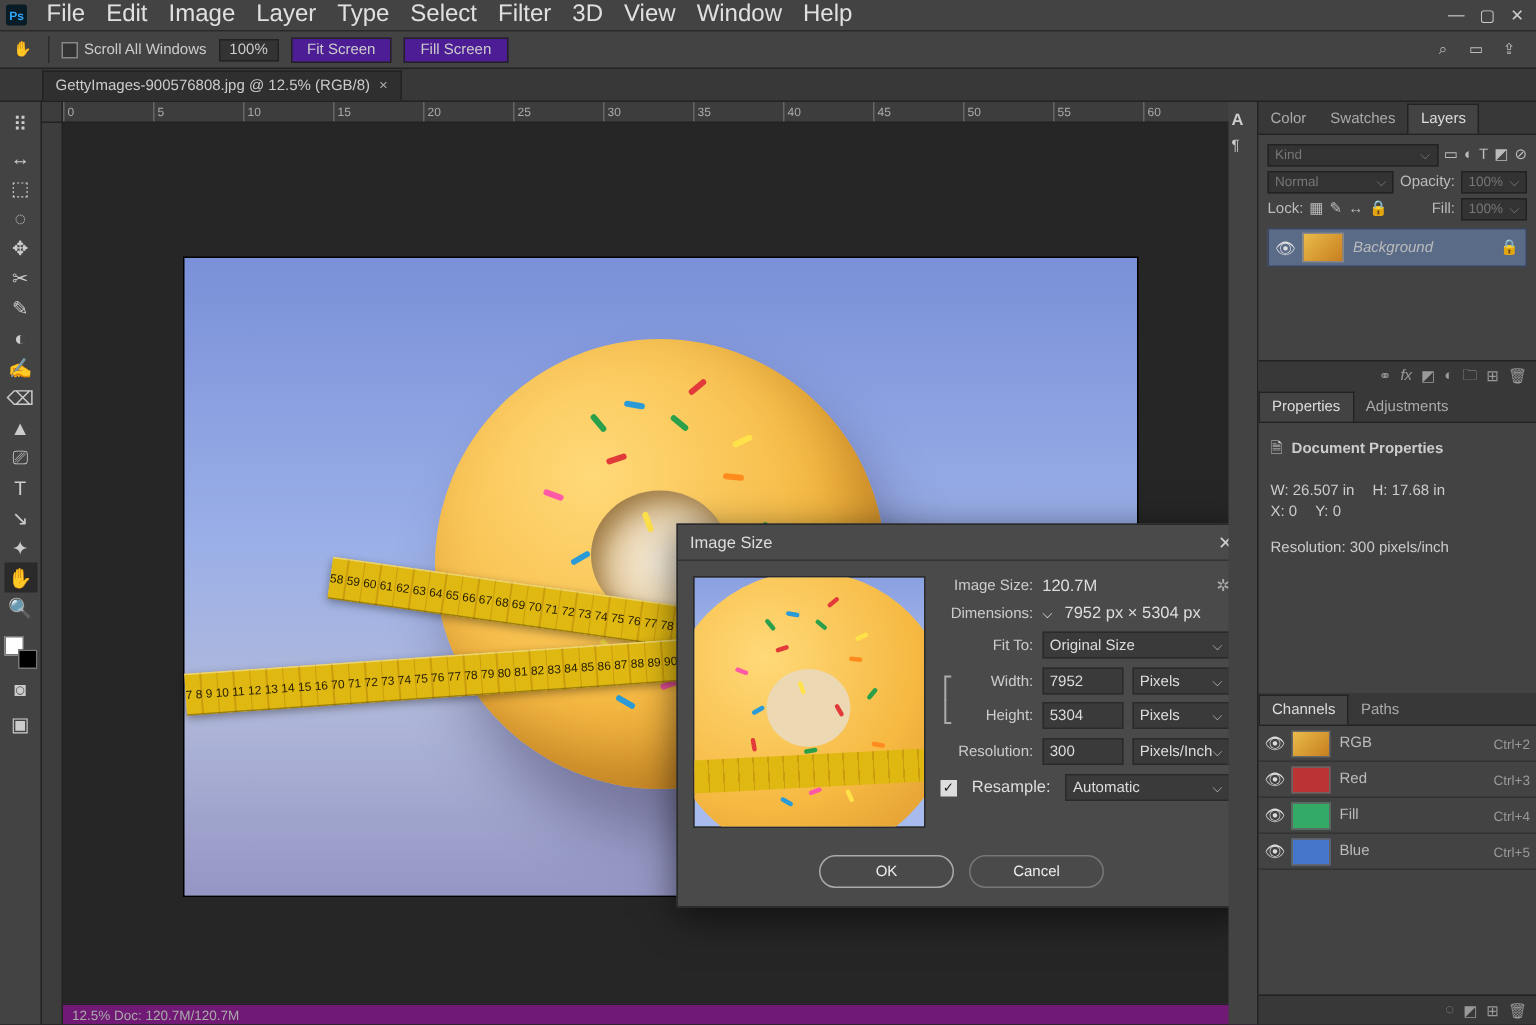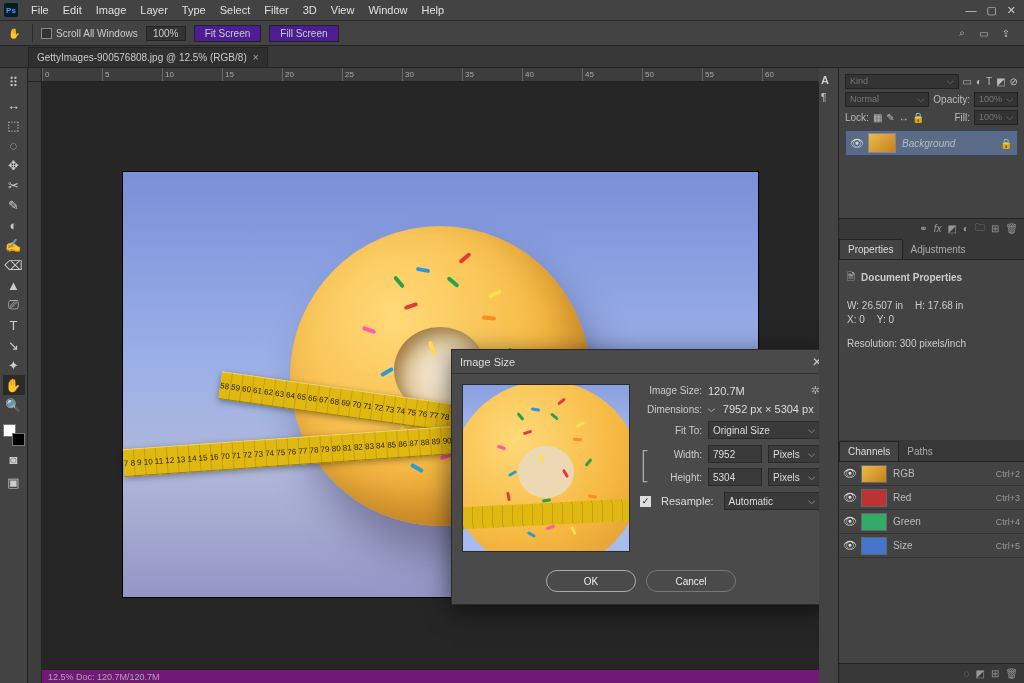"File" .menubar .mitem { font-size: 11px -> 16px }
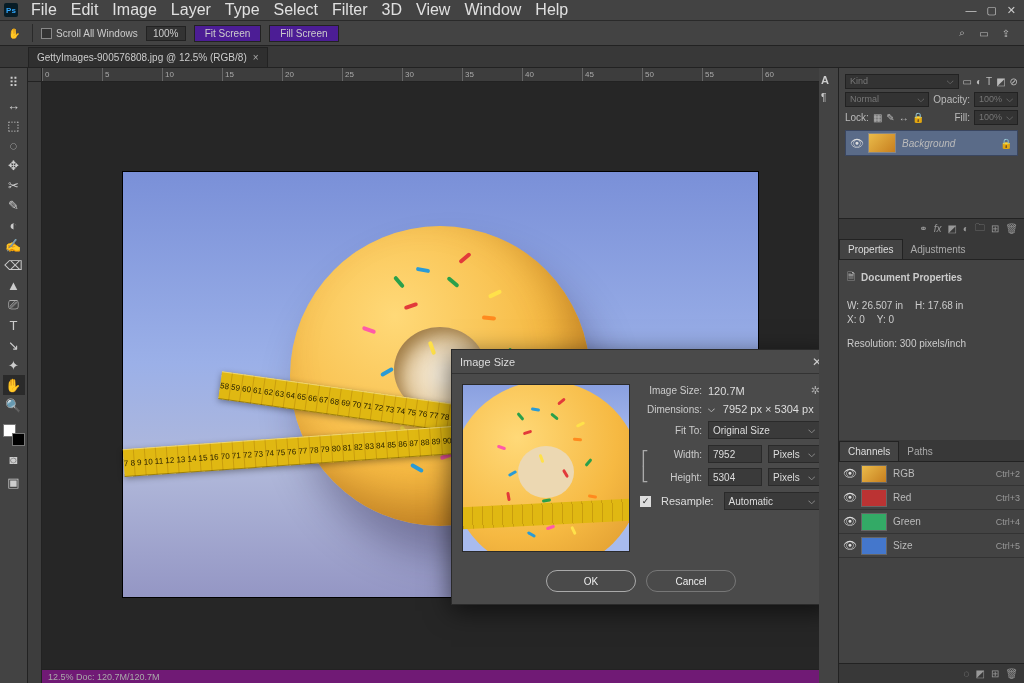"Color" div.ptabs { html: none -> <div> <div>Color</div> <div>Swatches</div> <div>Layers</div> </div> }
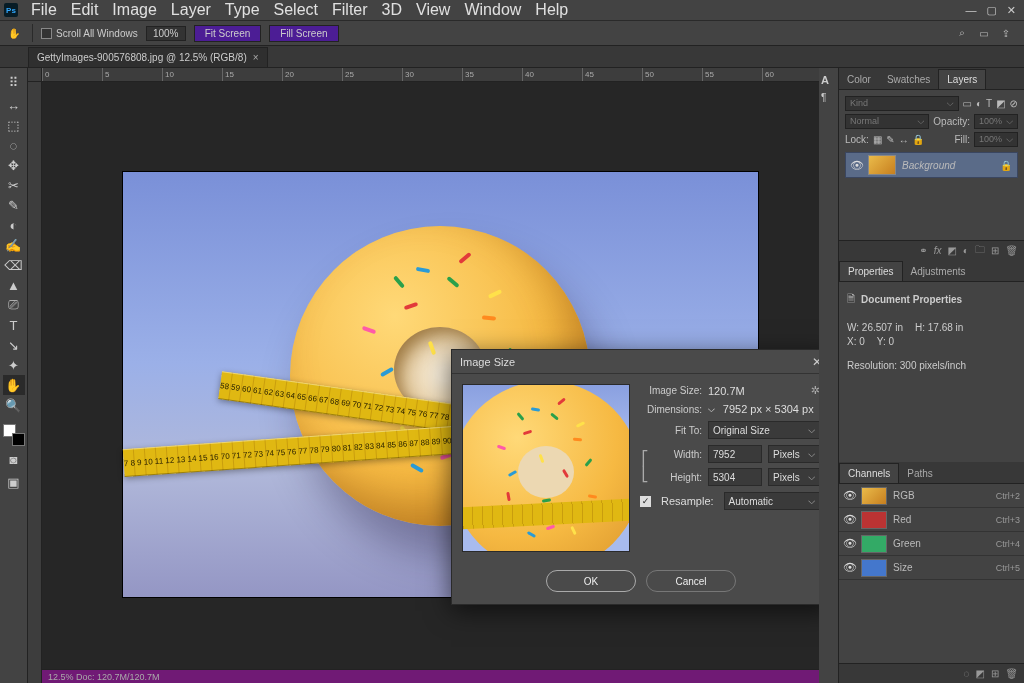"Resolution:" div.frow { html: none -> <div> <span>Resolution:</span> <input> <div> <span>Pixels/Inch</span> </div> </div> }
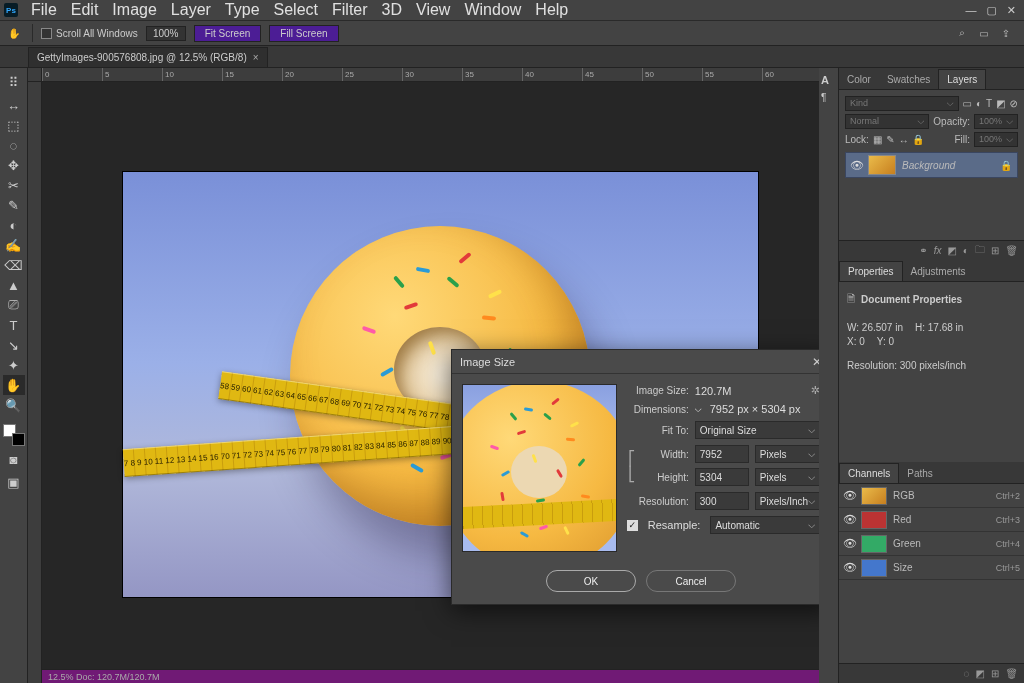"Green" span { text: Green -> Fill }
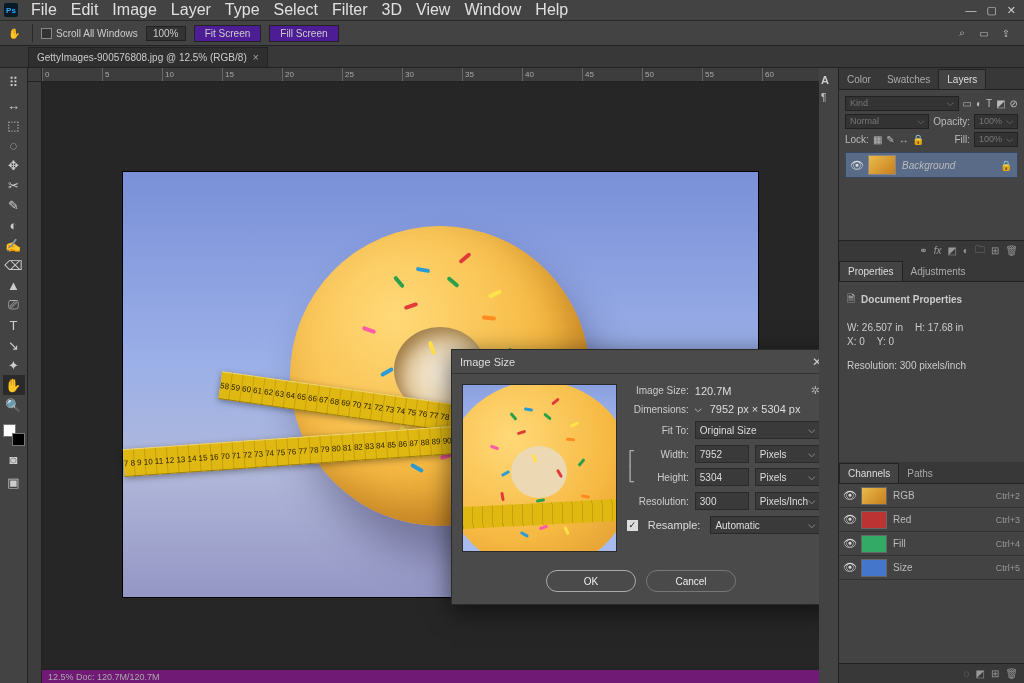"Size" span { text: Size -> Blue }
